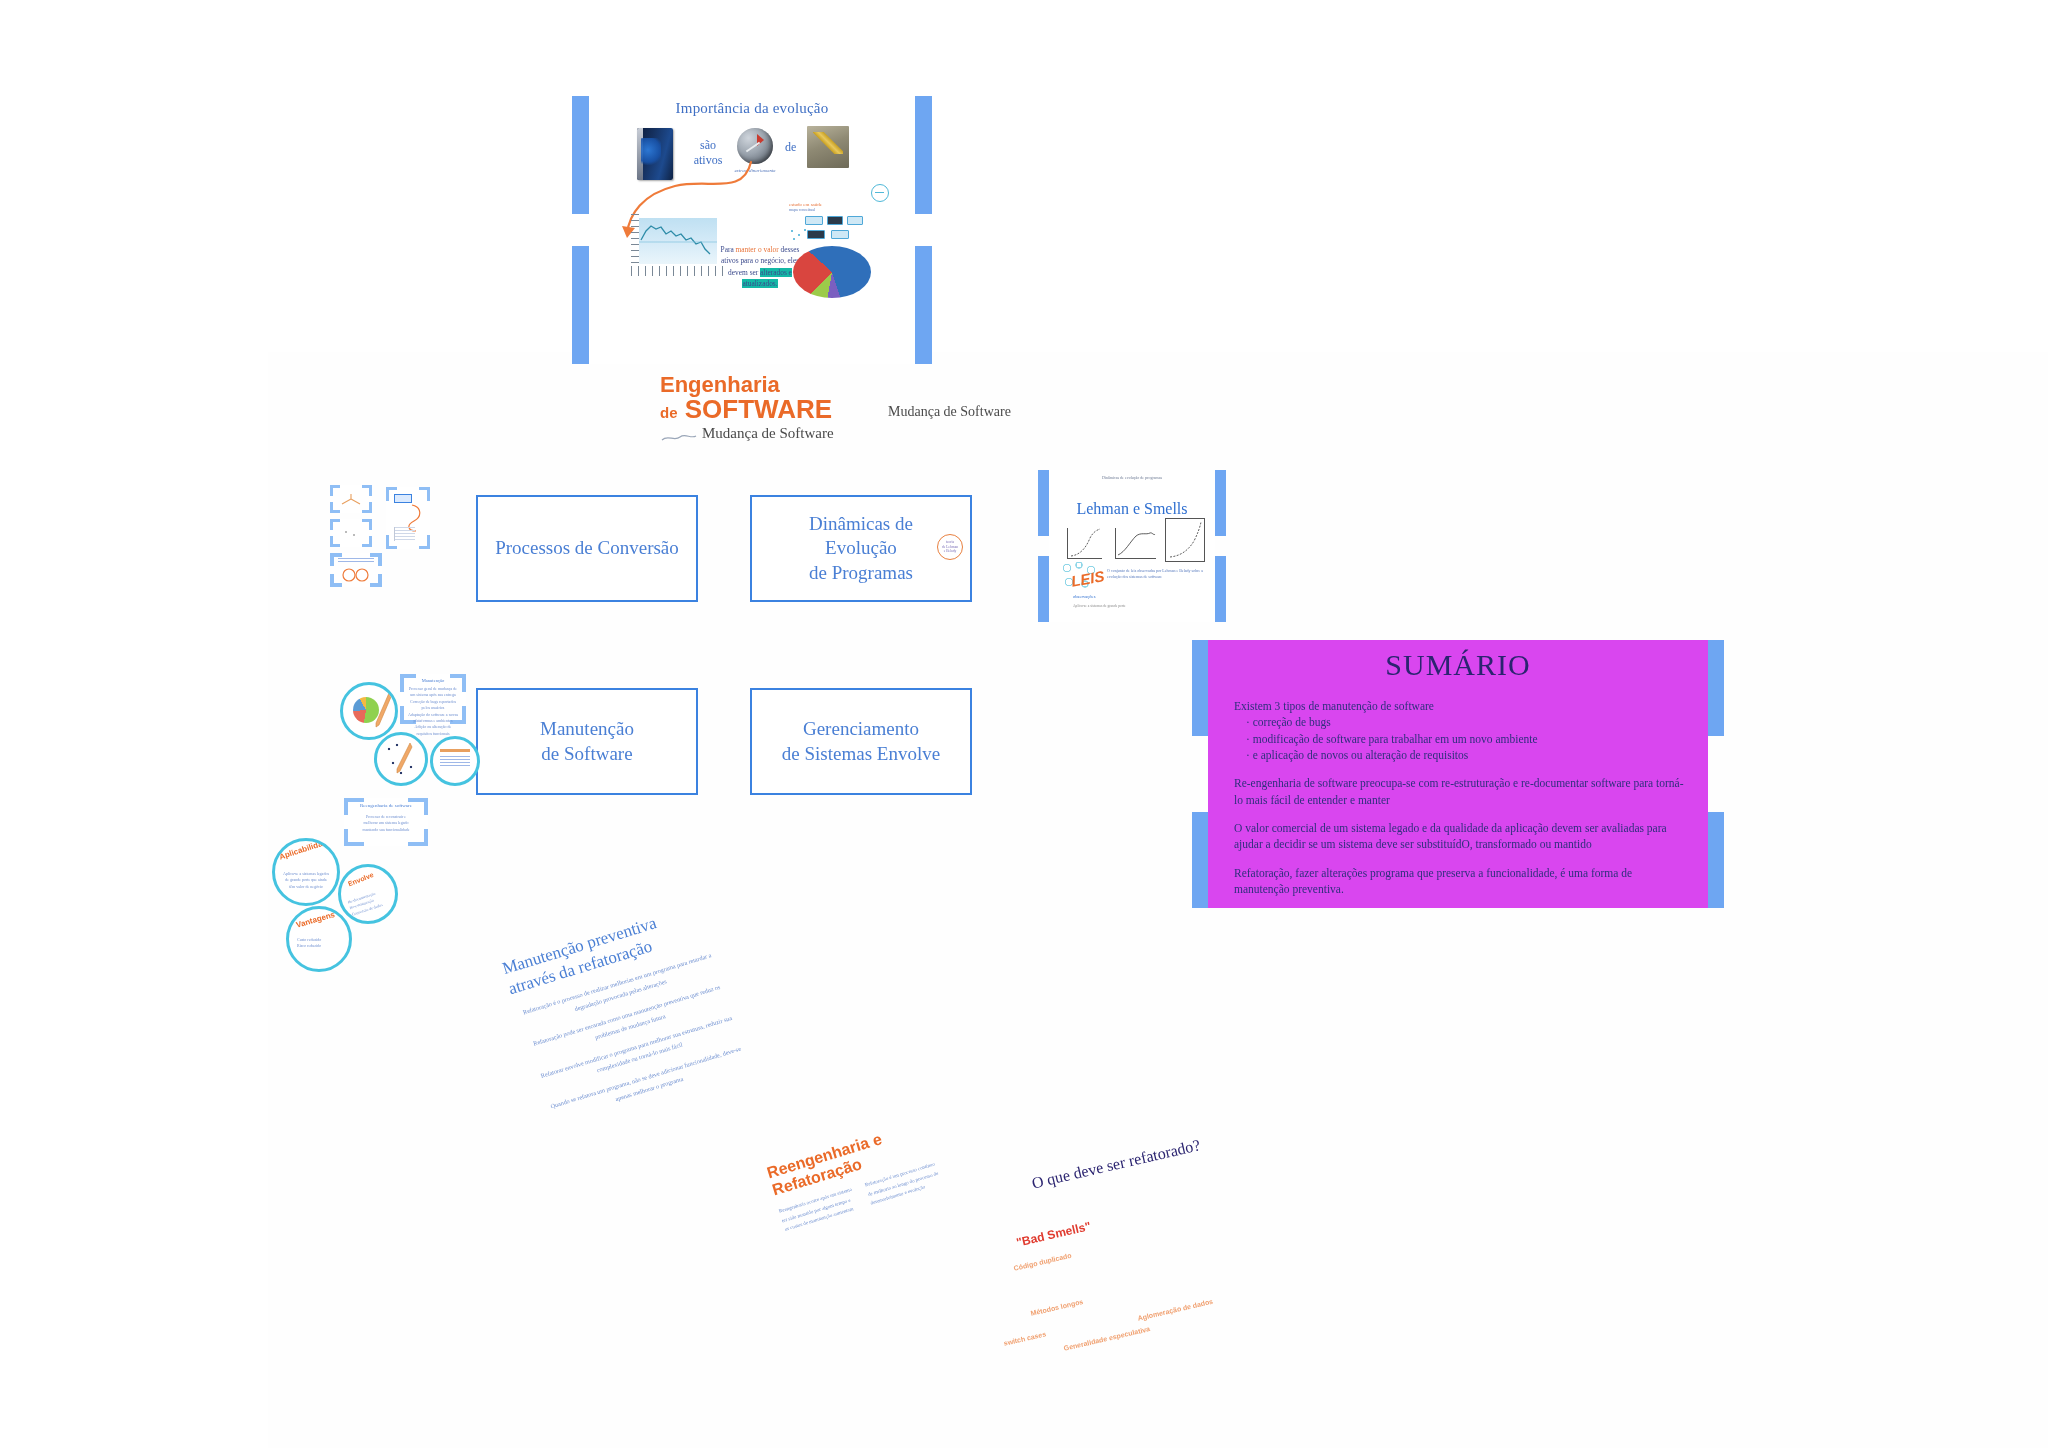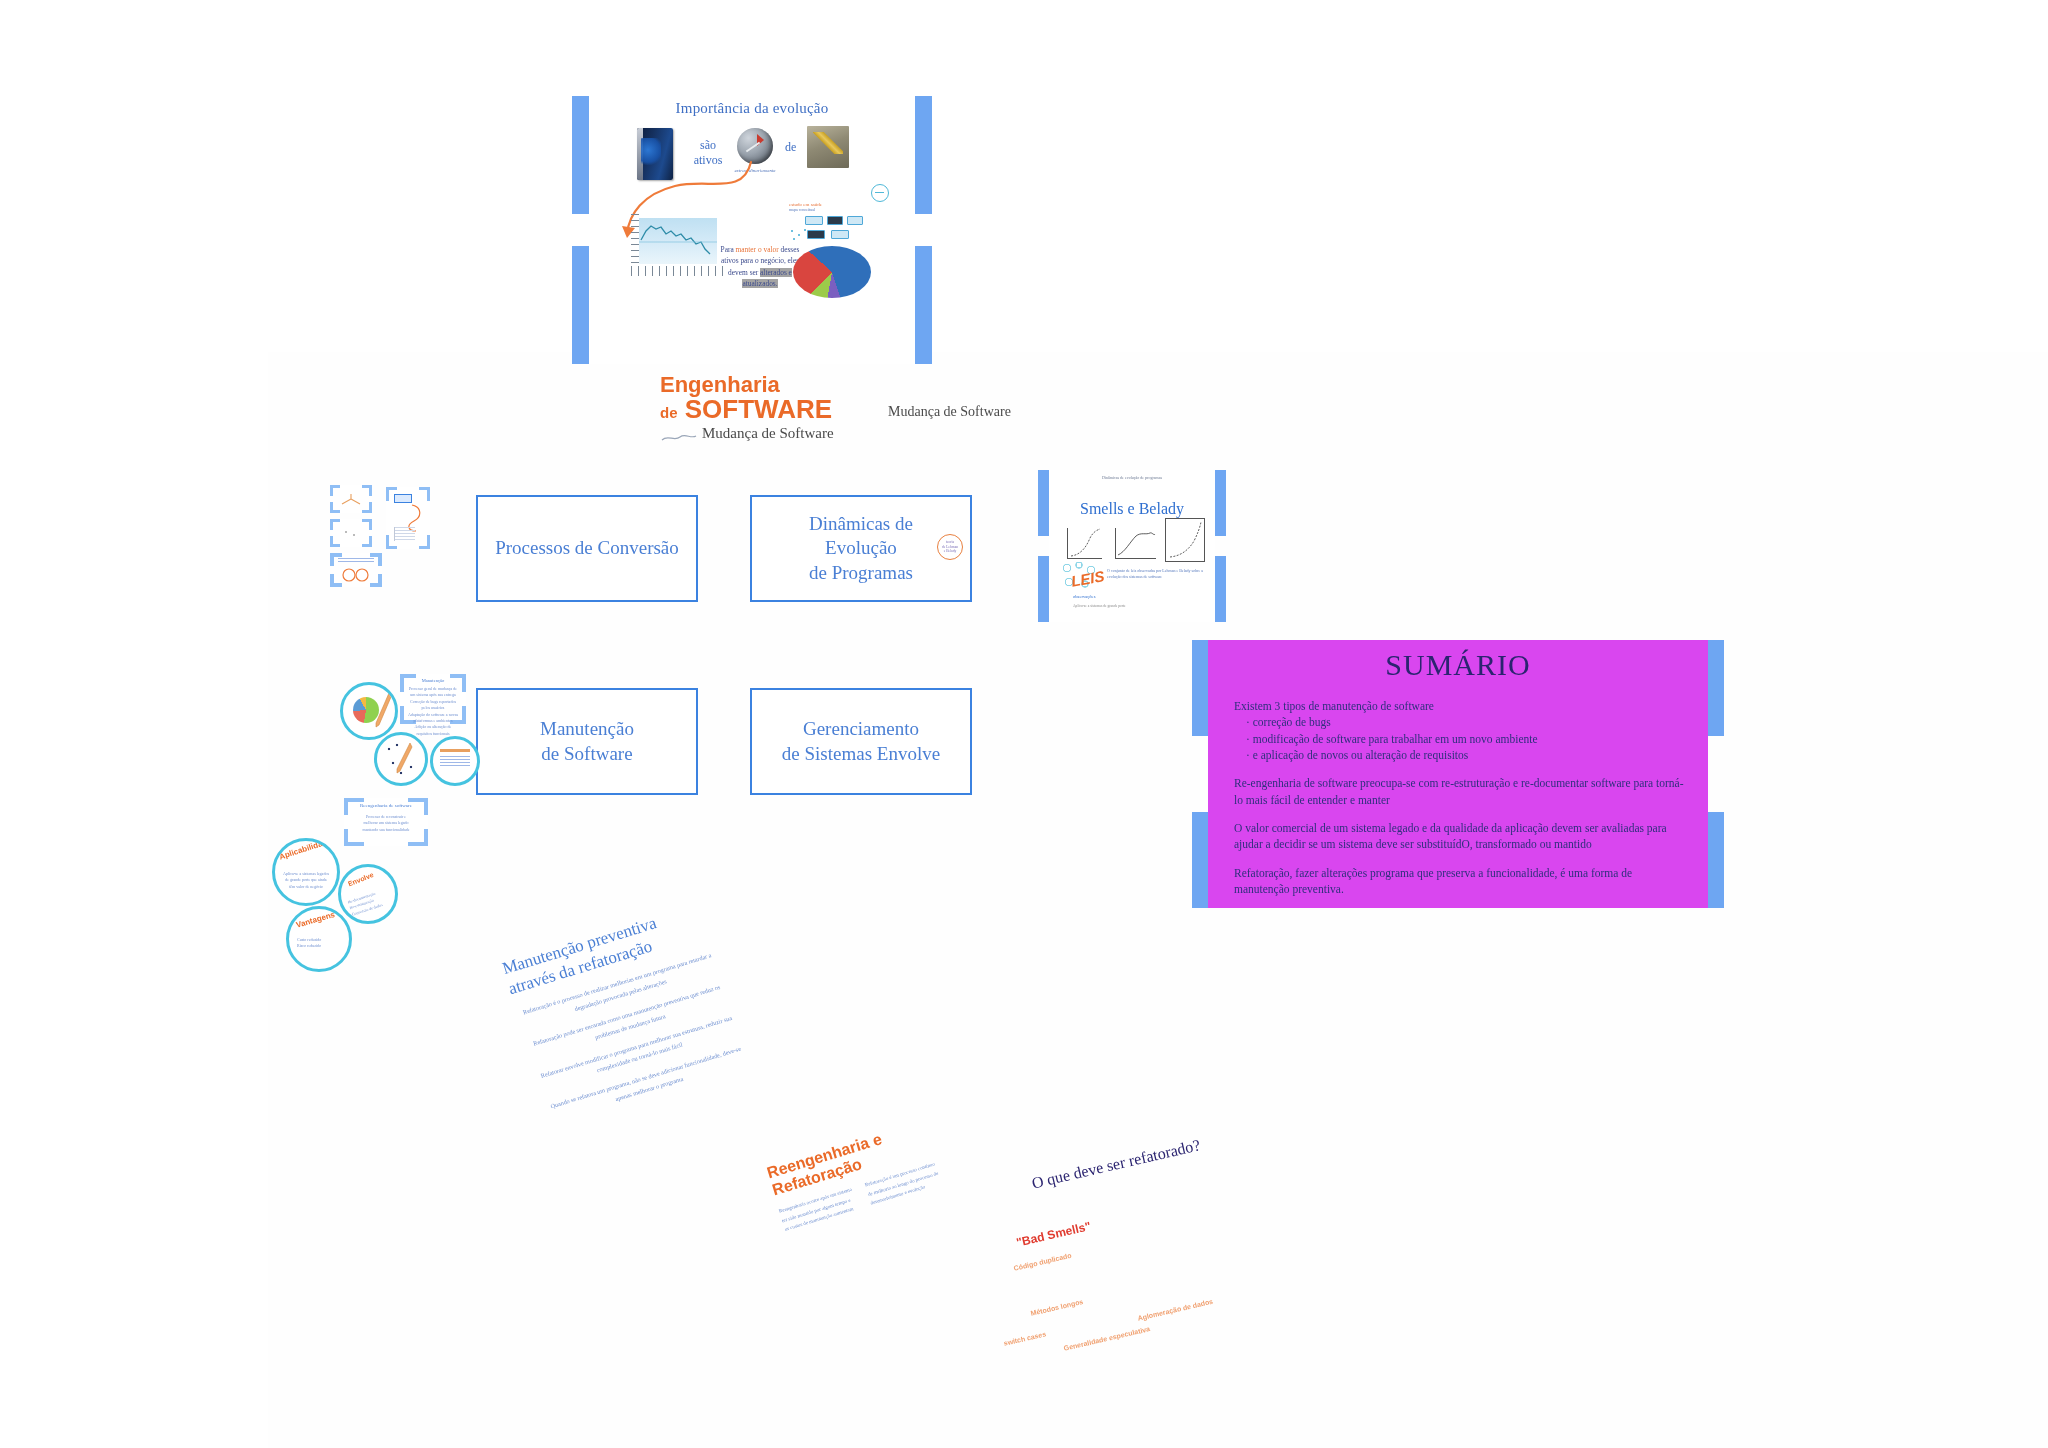"alterados e atualizados." #hero-paragraph .hl { background: #a3a3a3 -> #14b8a6 }
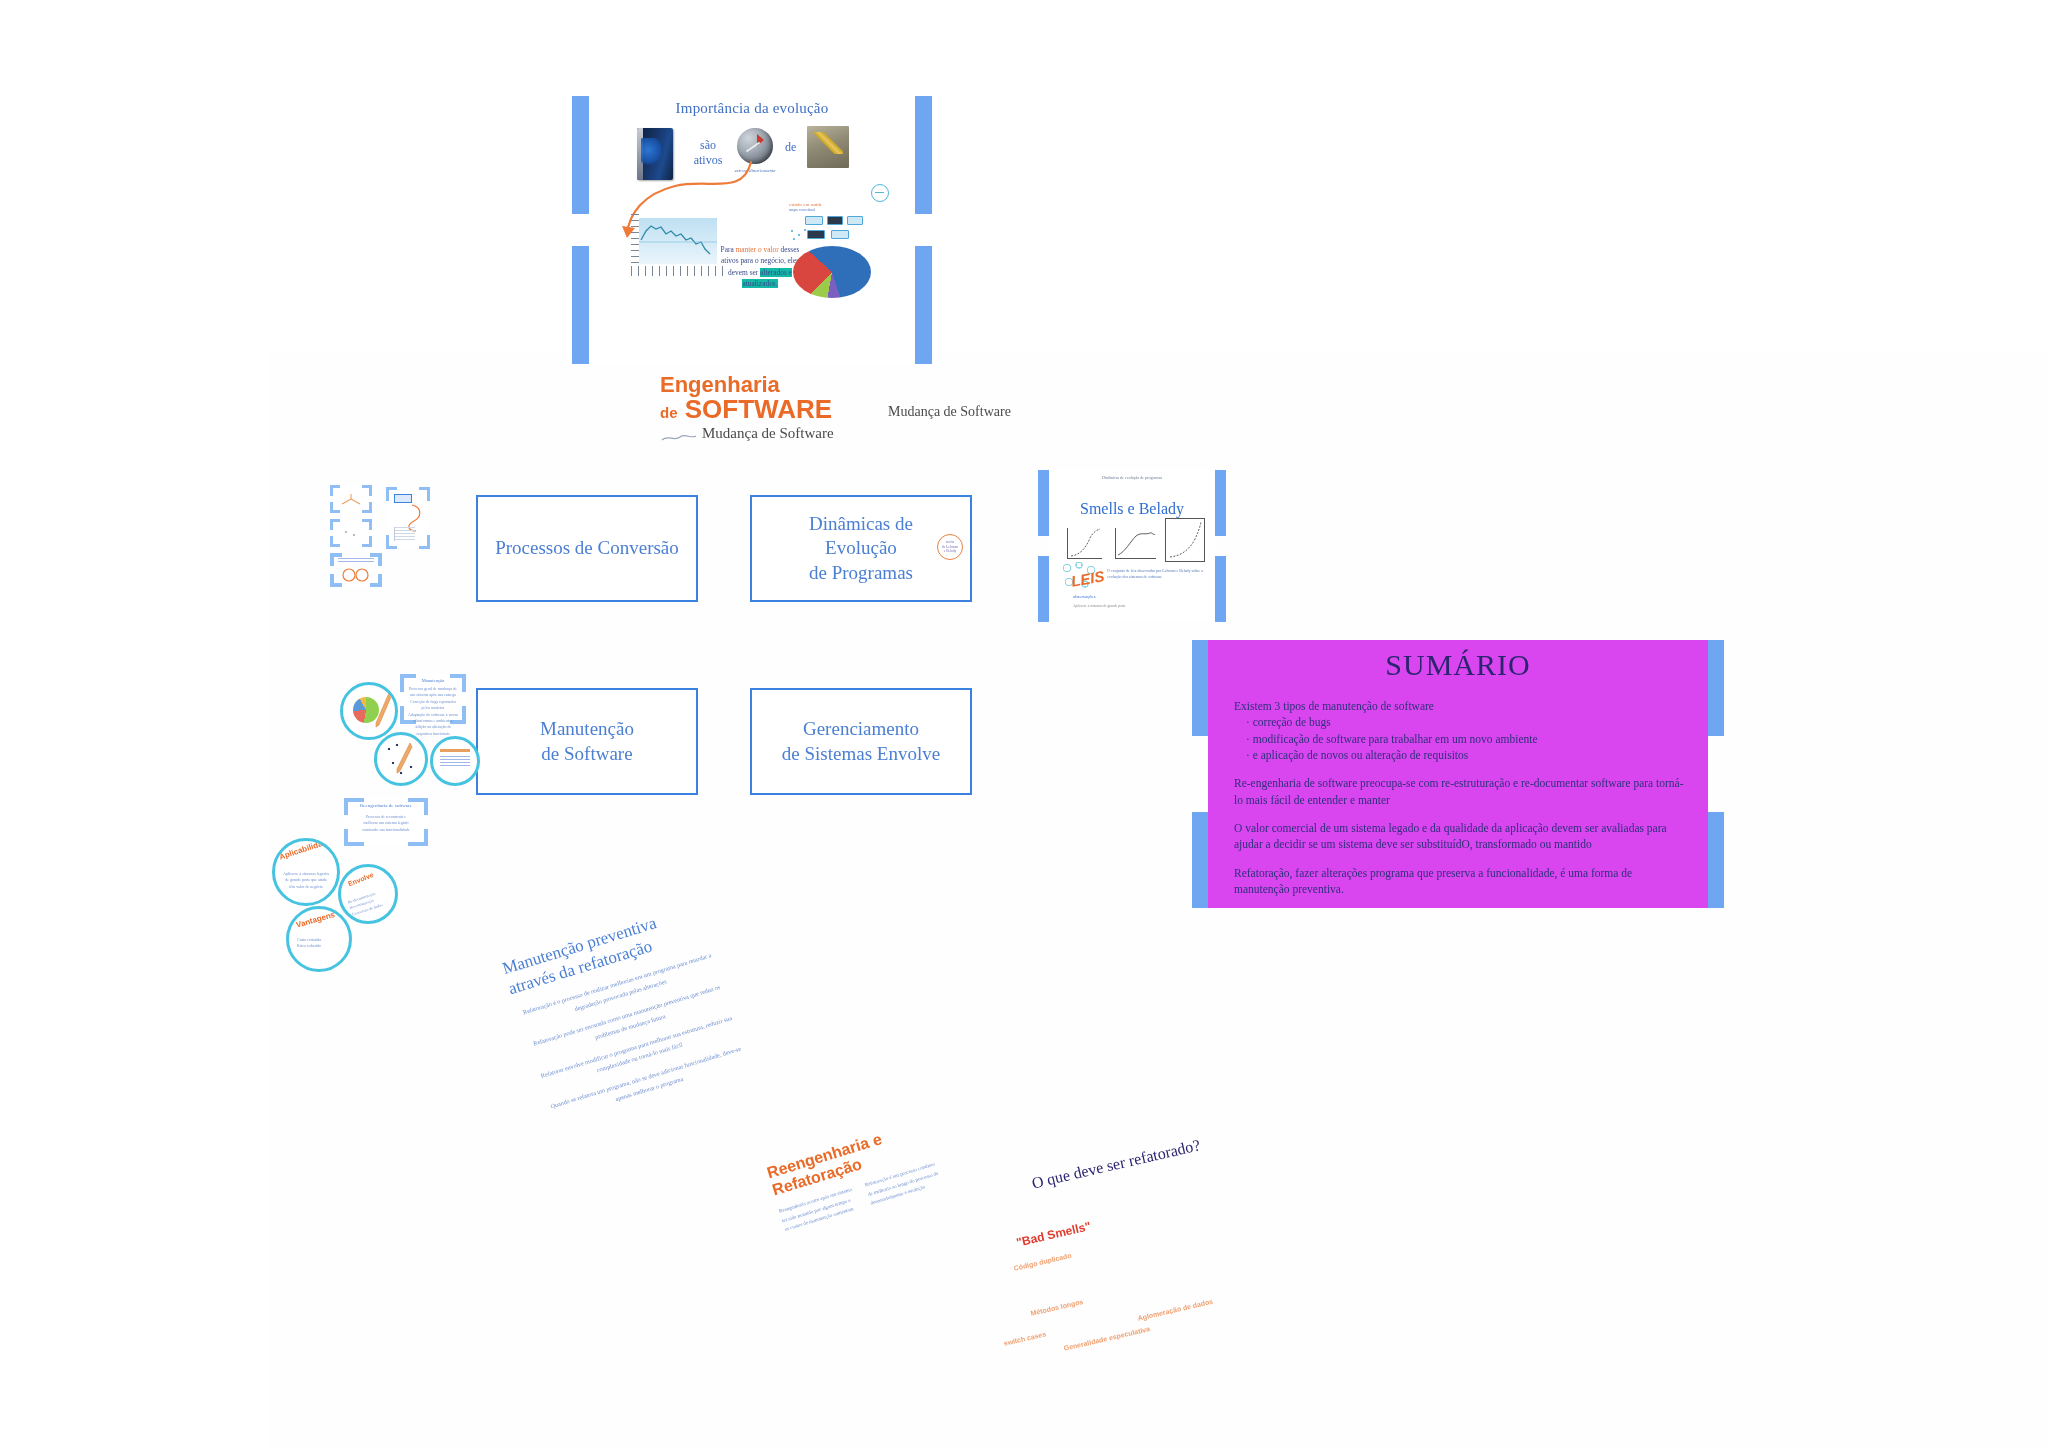"Smells e Belady" div { text: Smells e Belady -> Lehman e Smells }
